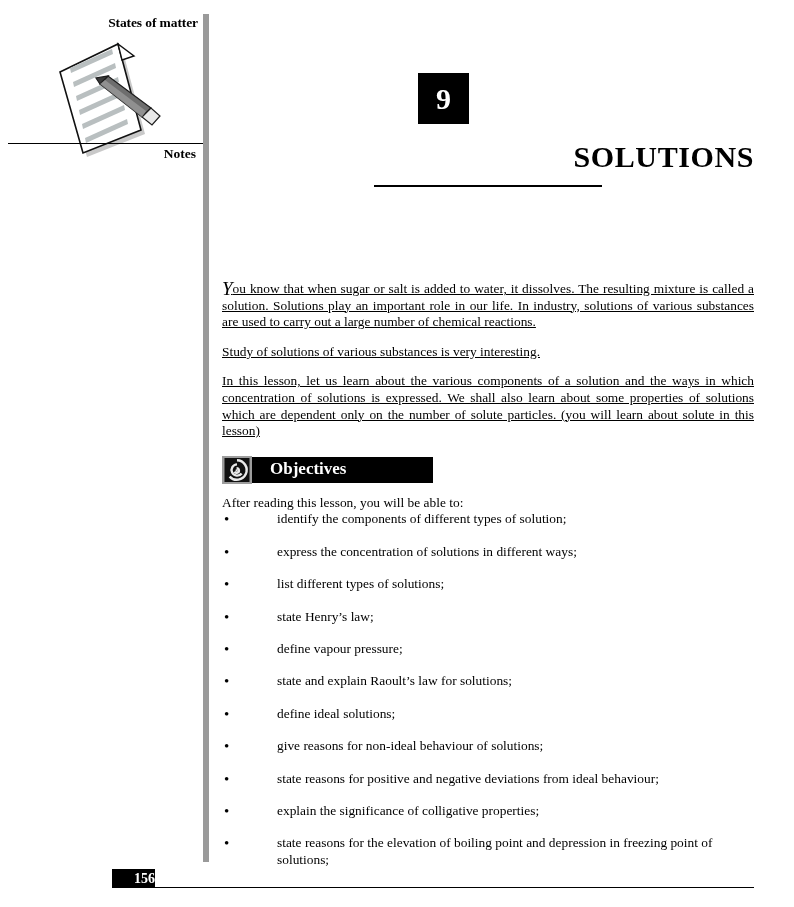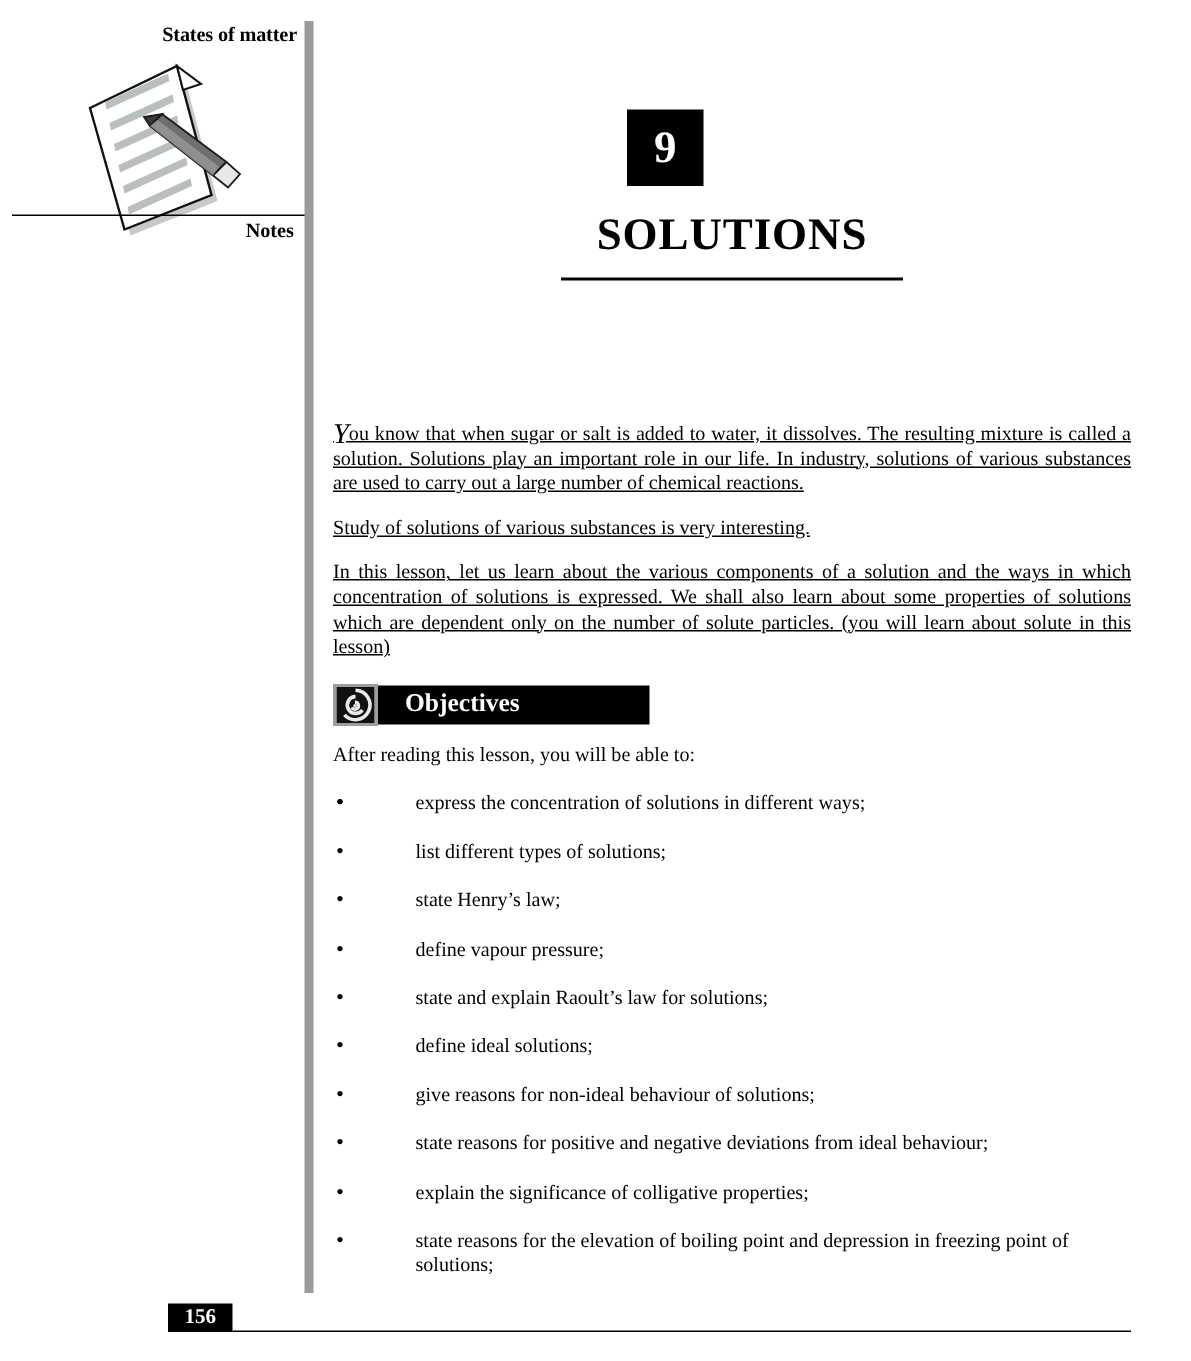"SOLUTIONS" #chapter-title { text-align: center -> right }
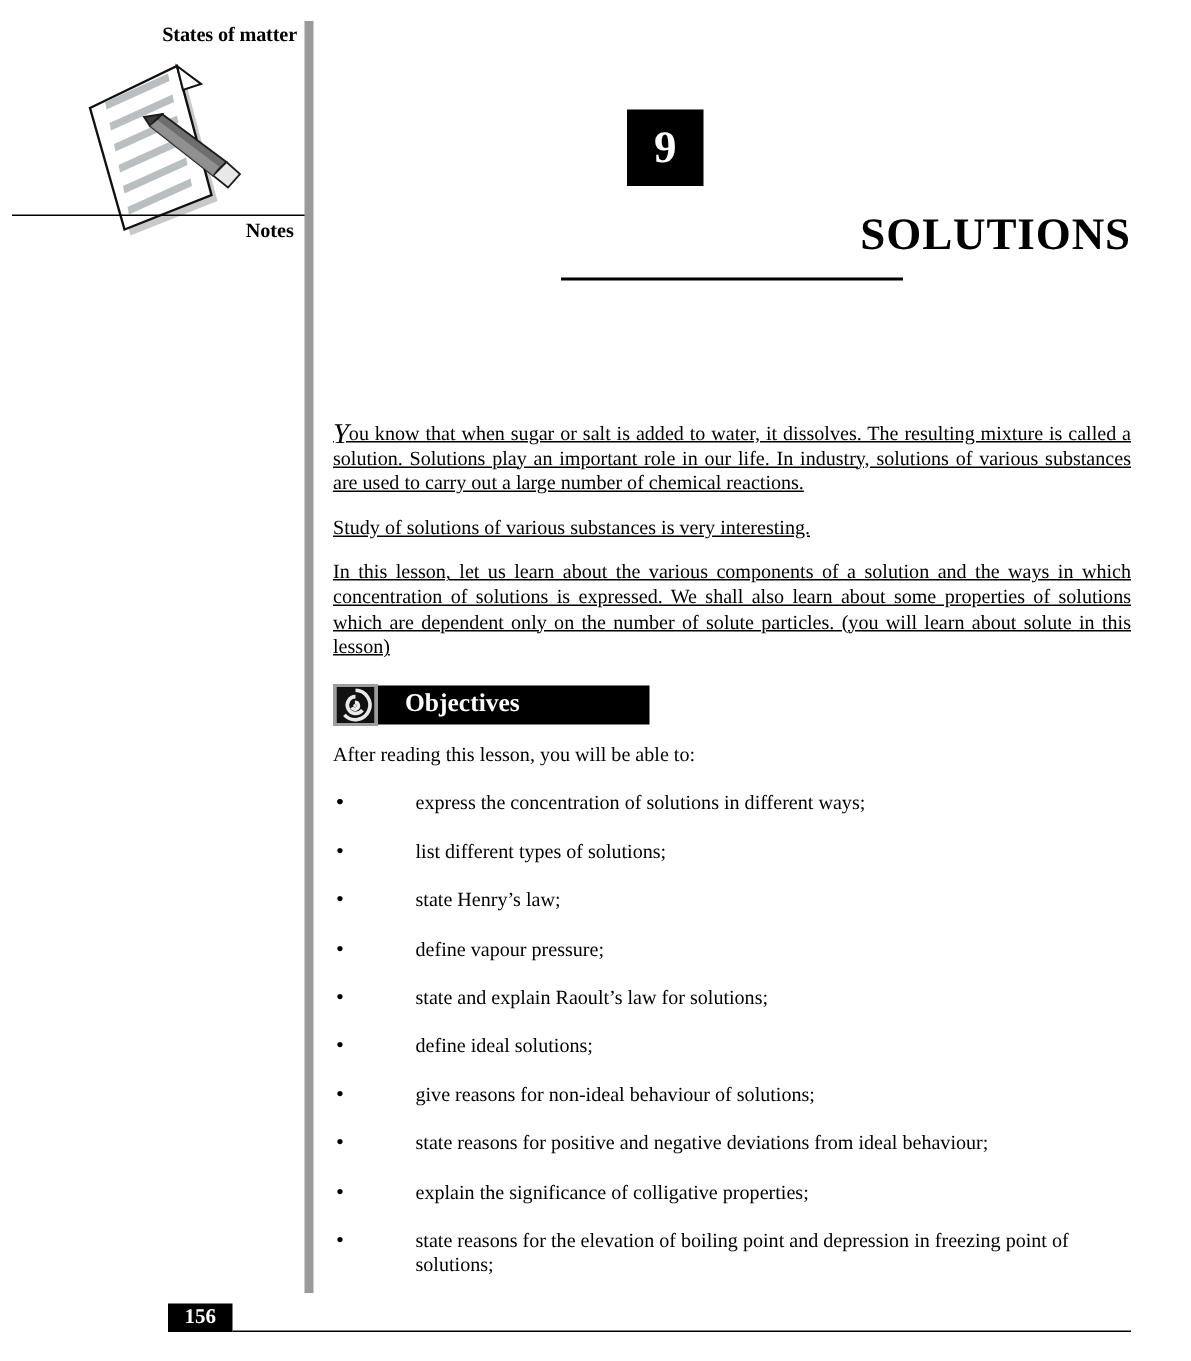"identify the components of different" span { html: none -> <span>identify the components of different types of solution;</span> }
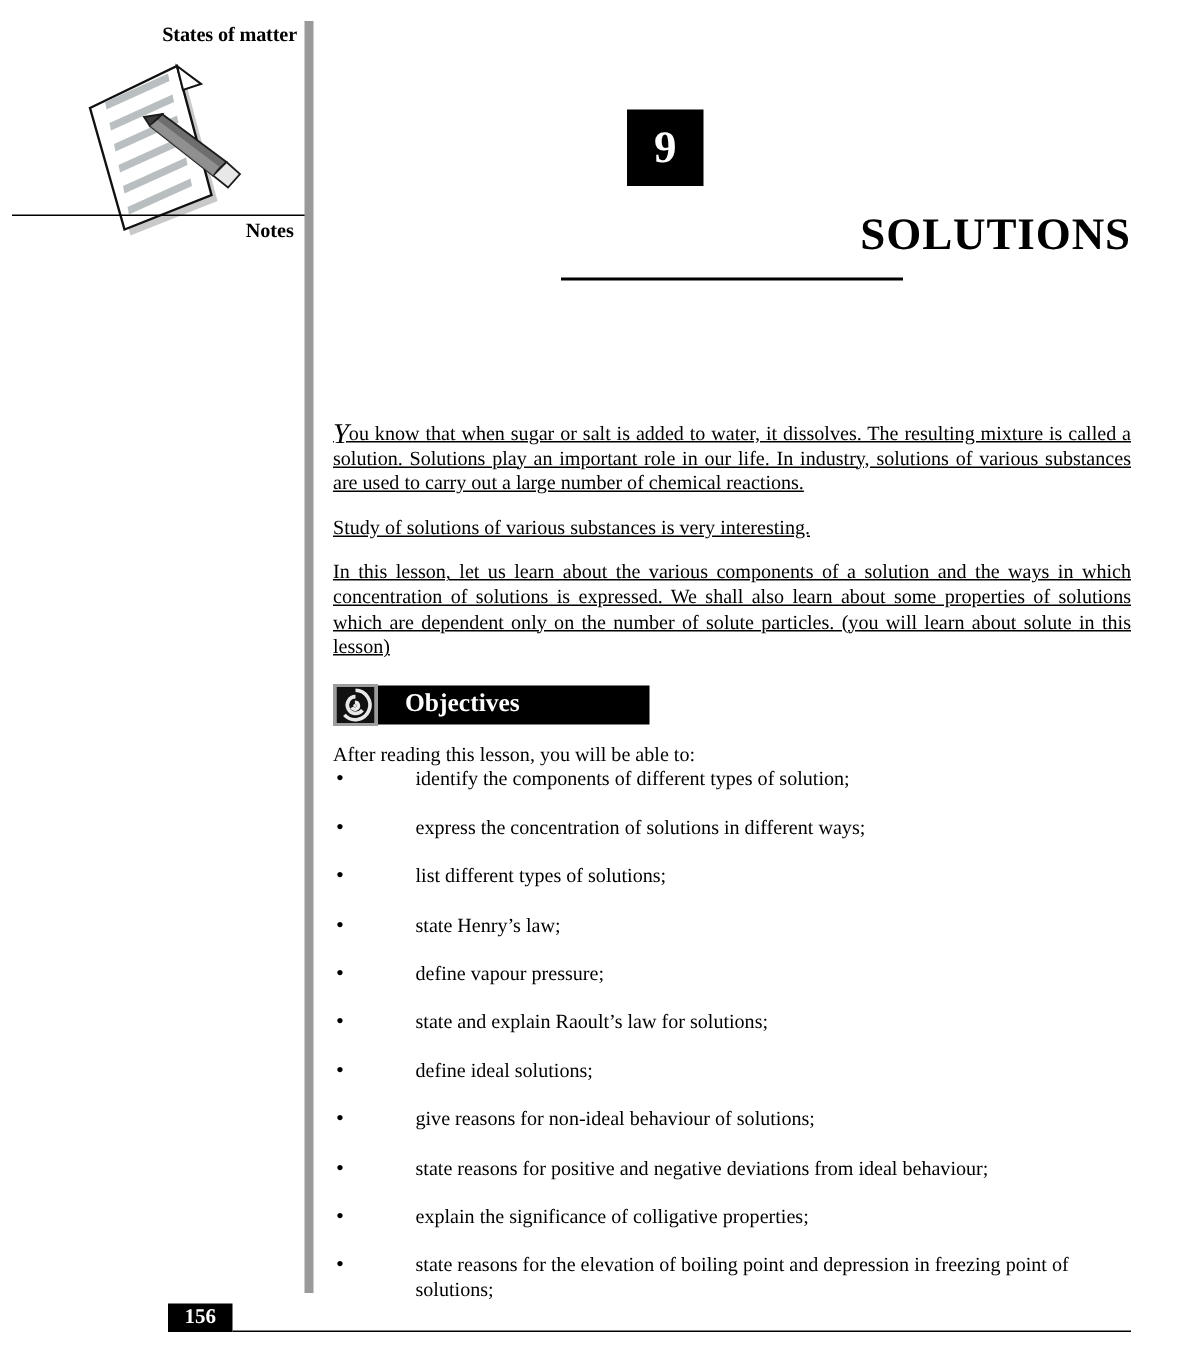"156" #page-number-box { text-align: center -> right }
